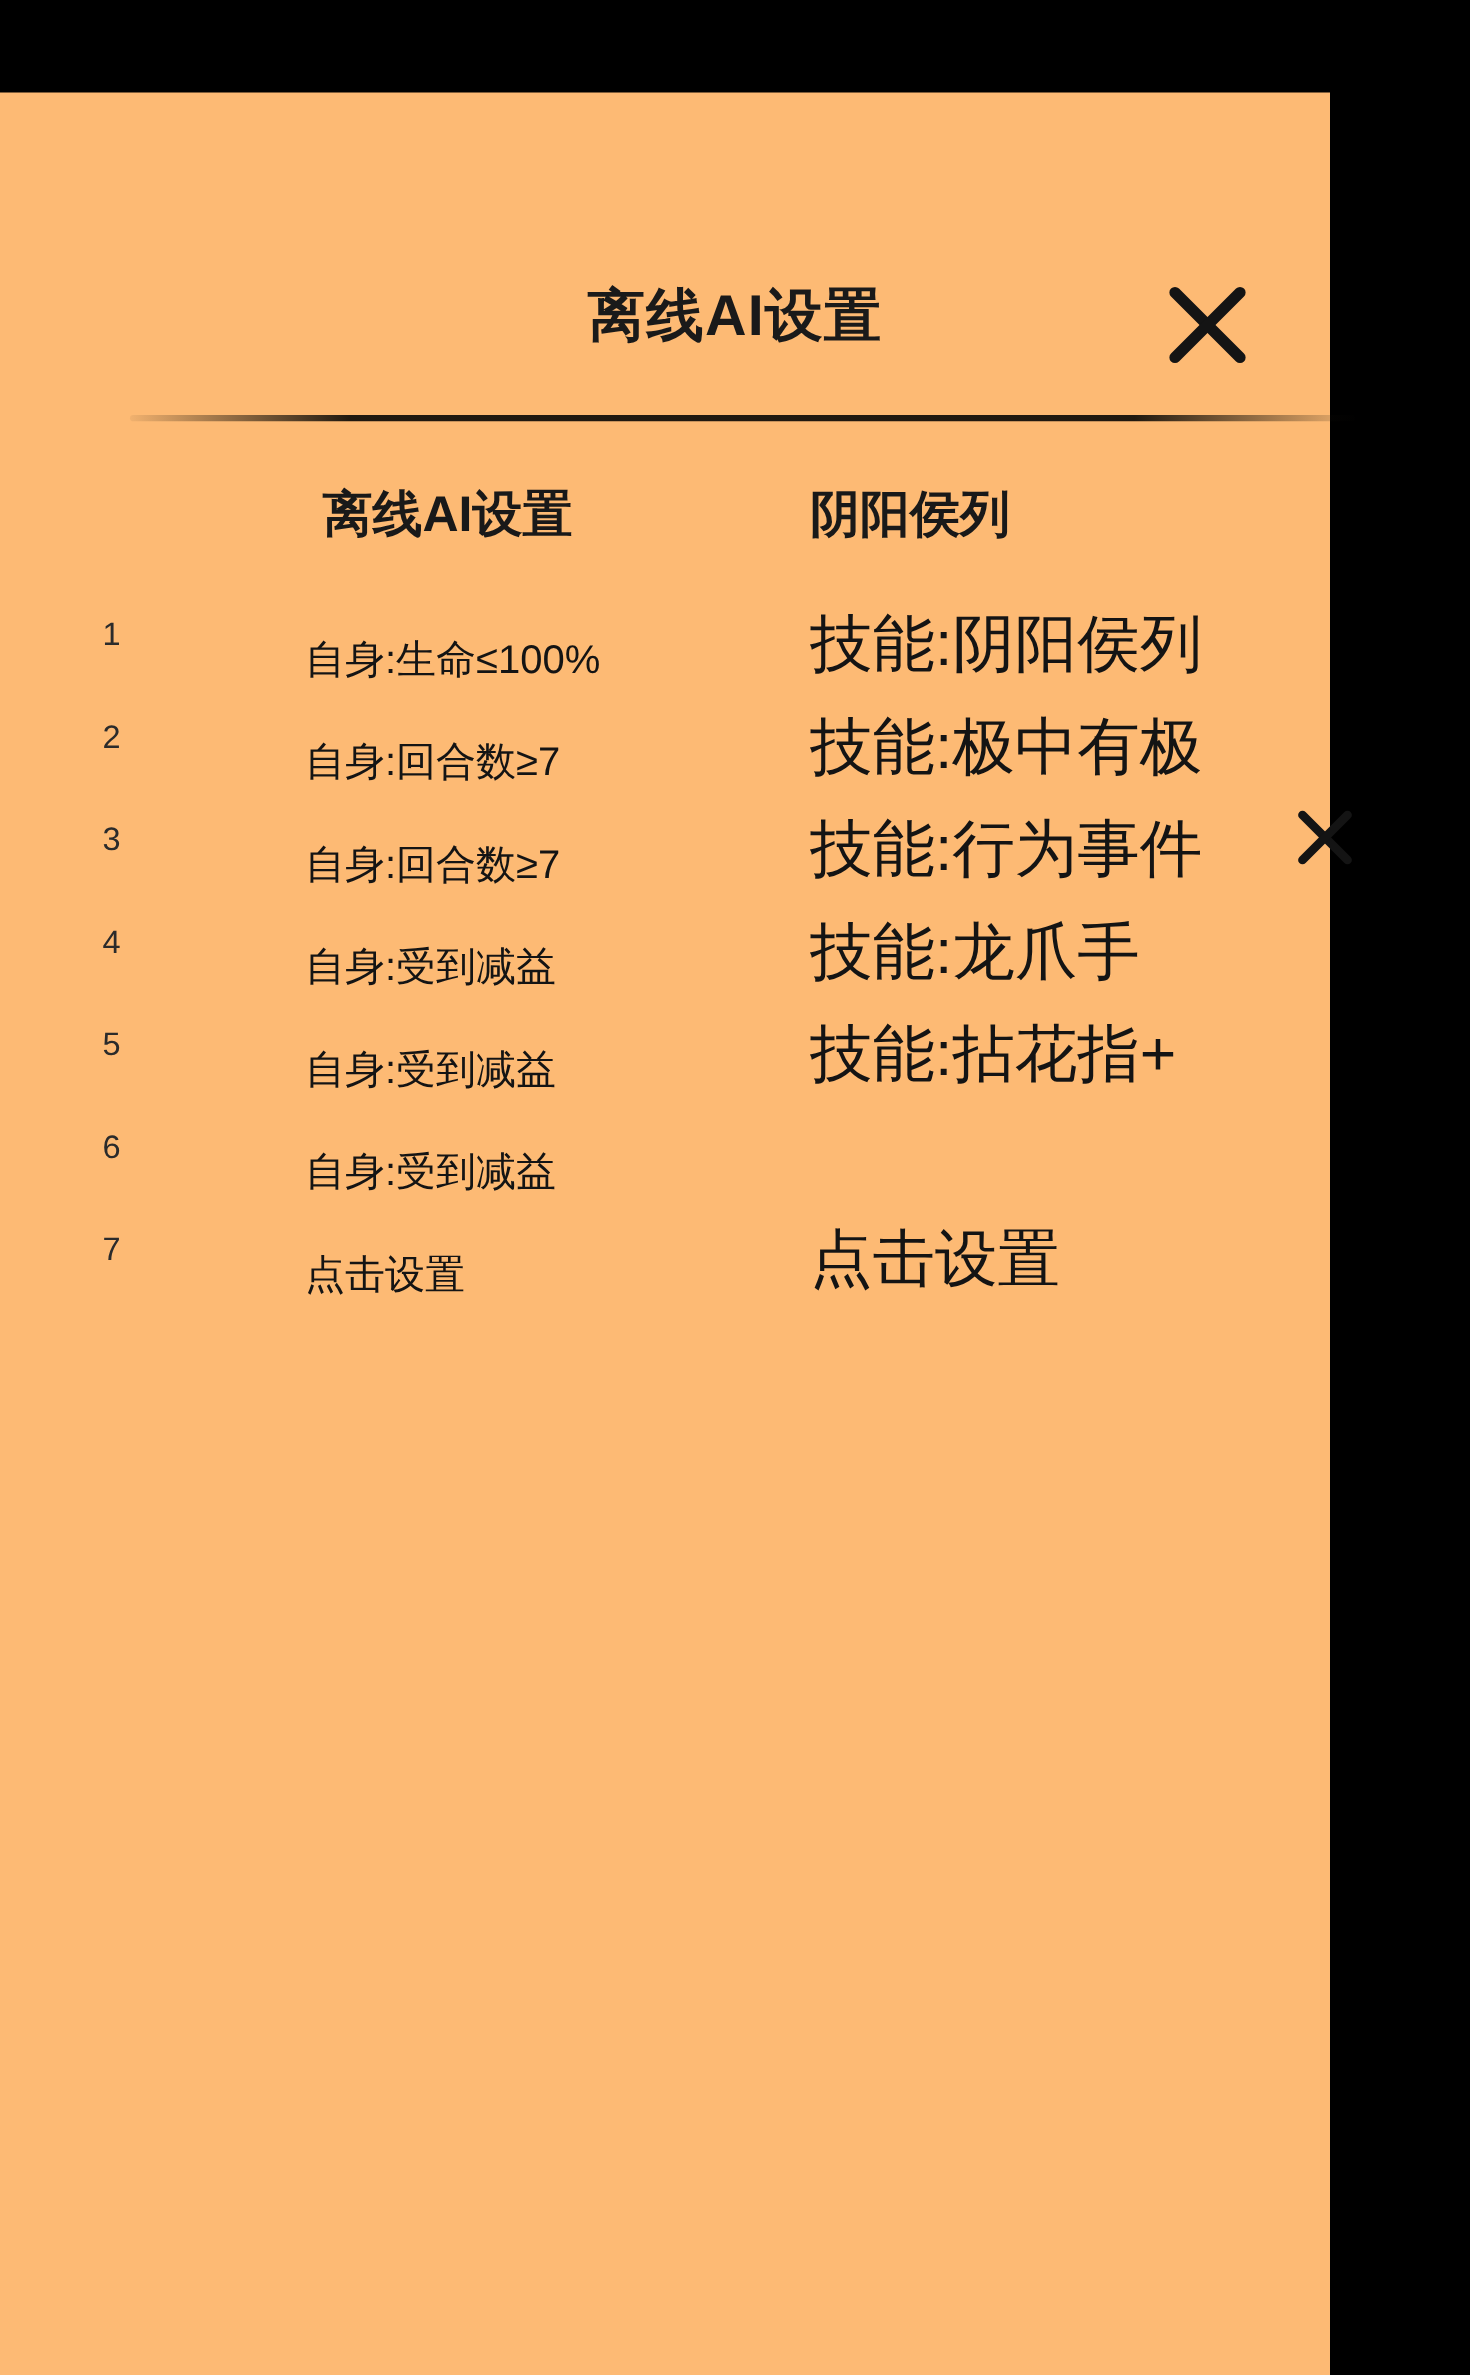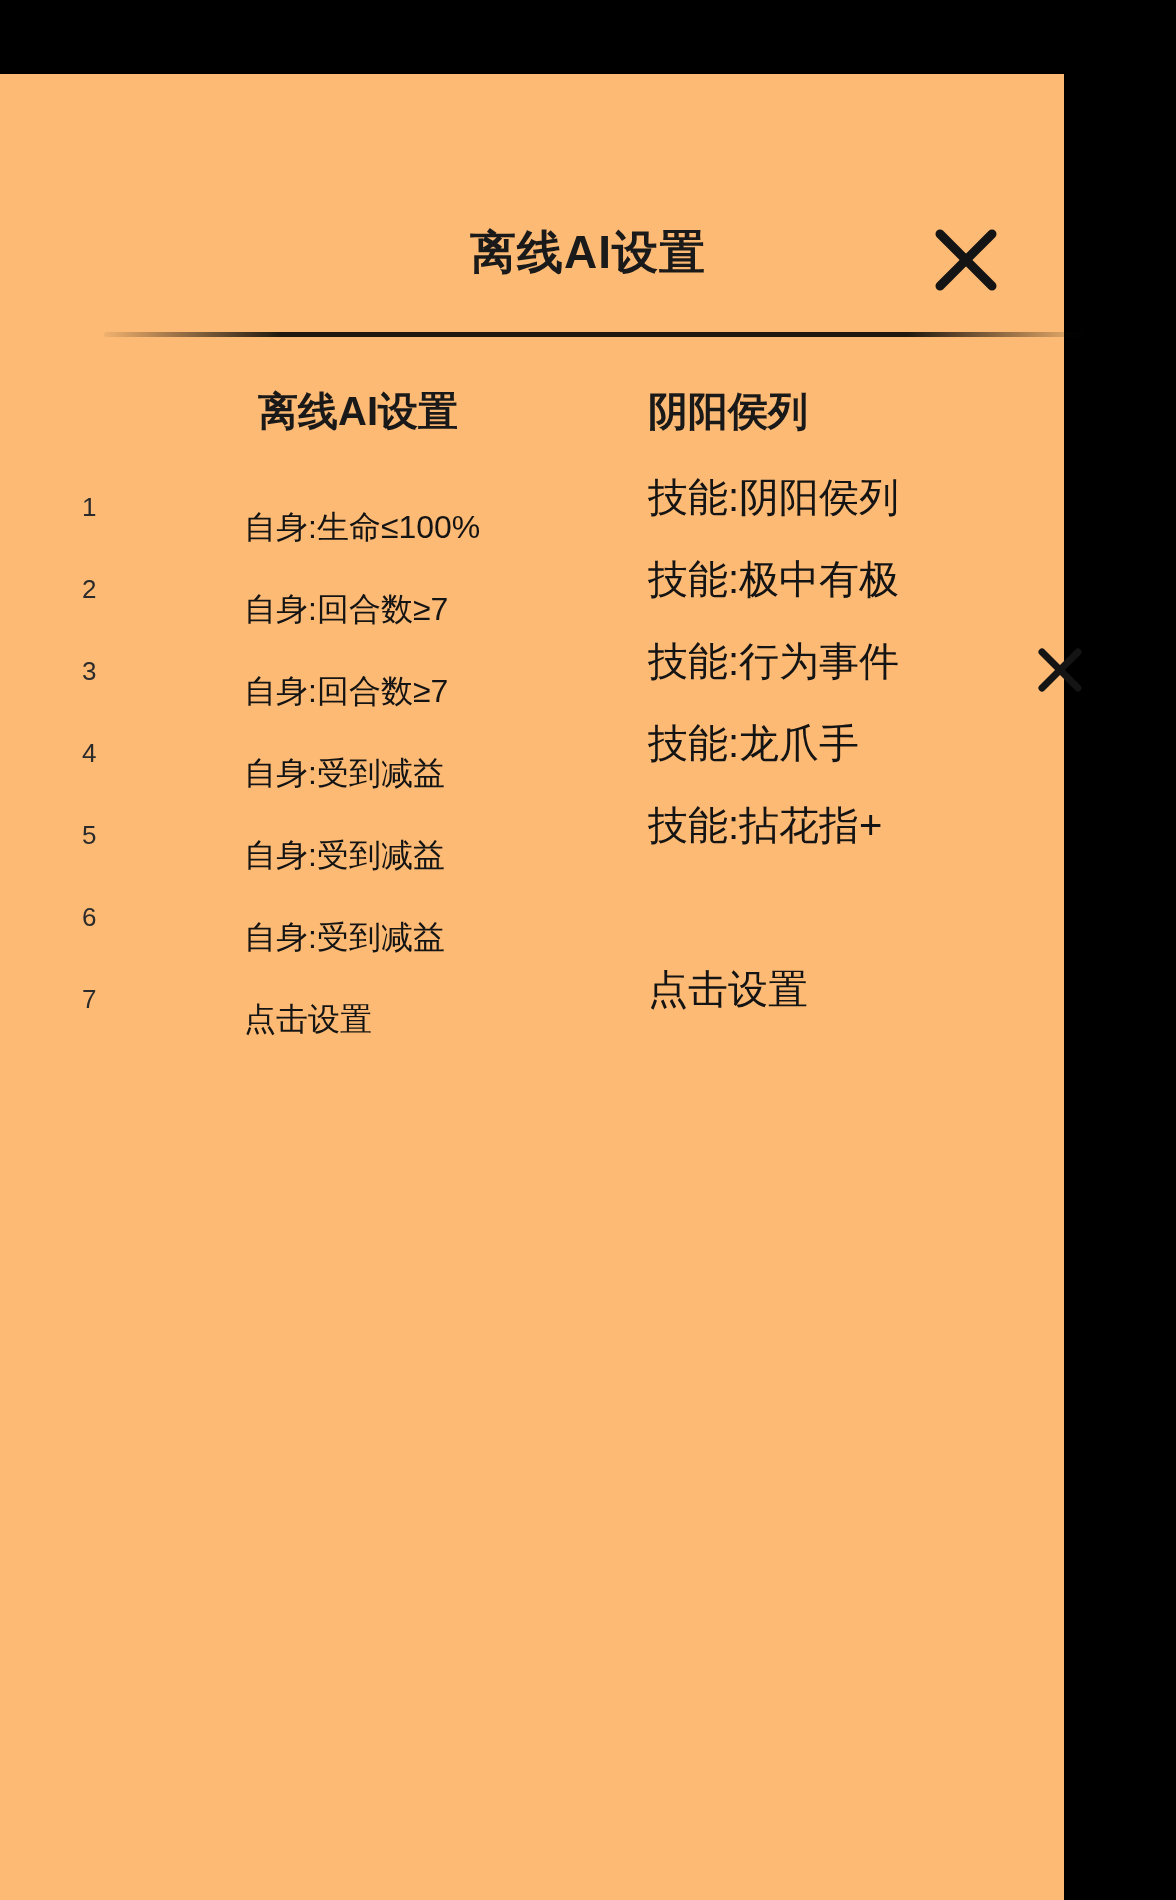"技能:阴阳侯列" .row .act { font-size: 40px -> 50px; top: 0 -> 12px }
